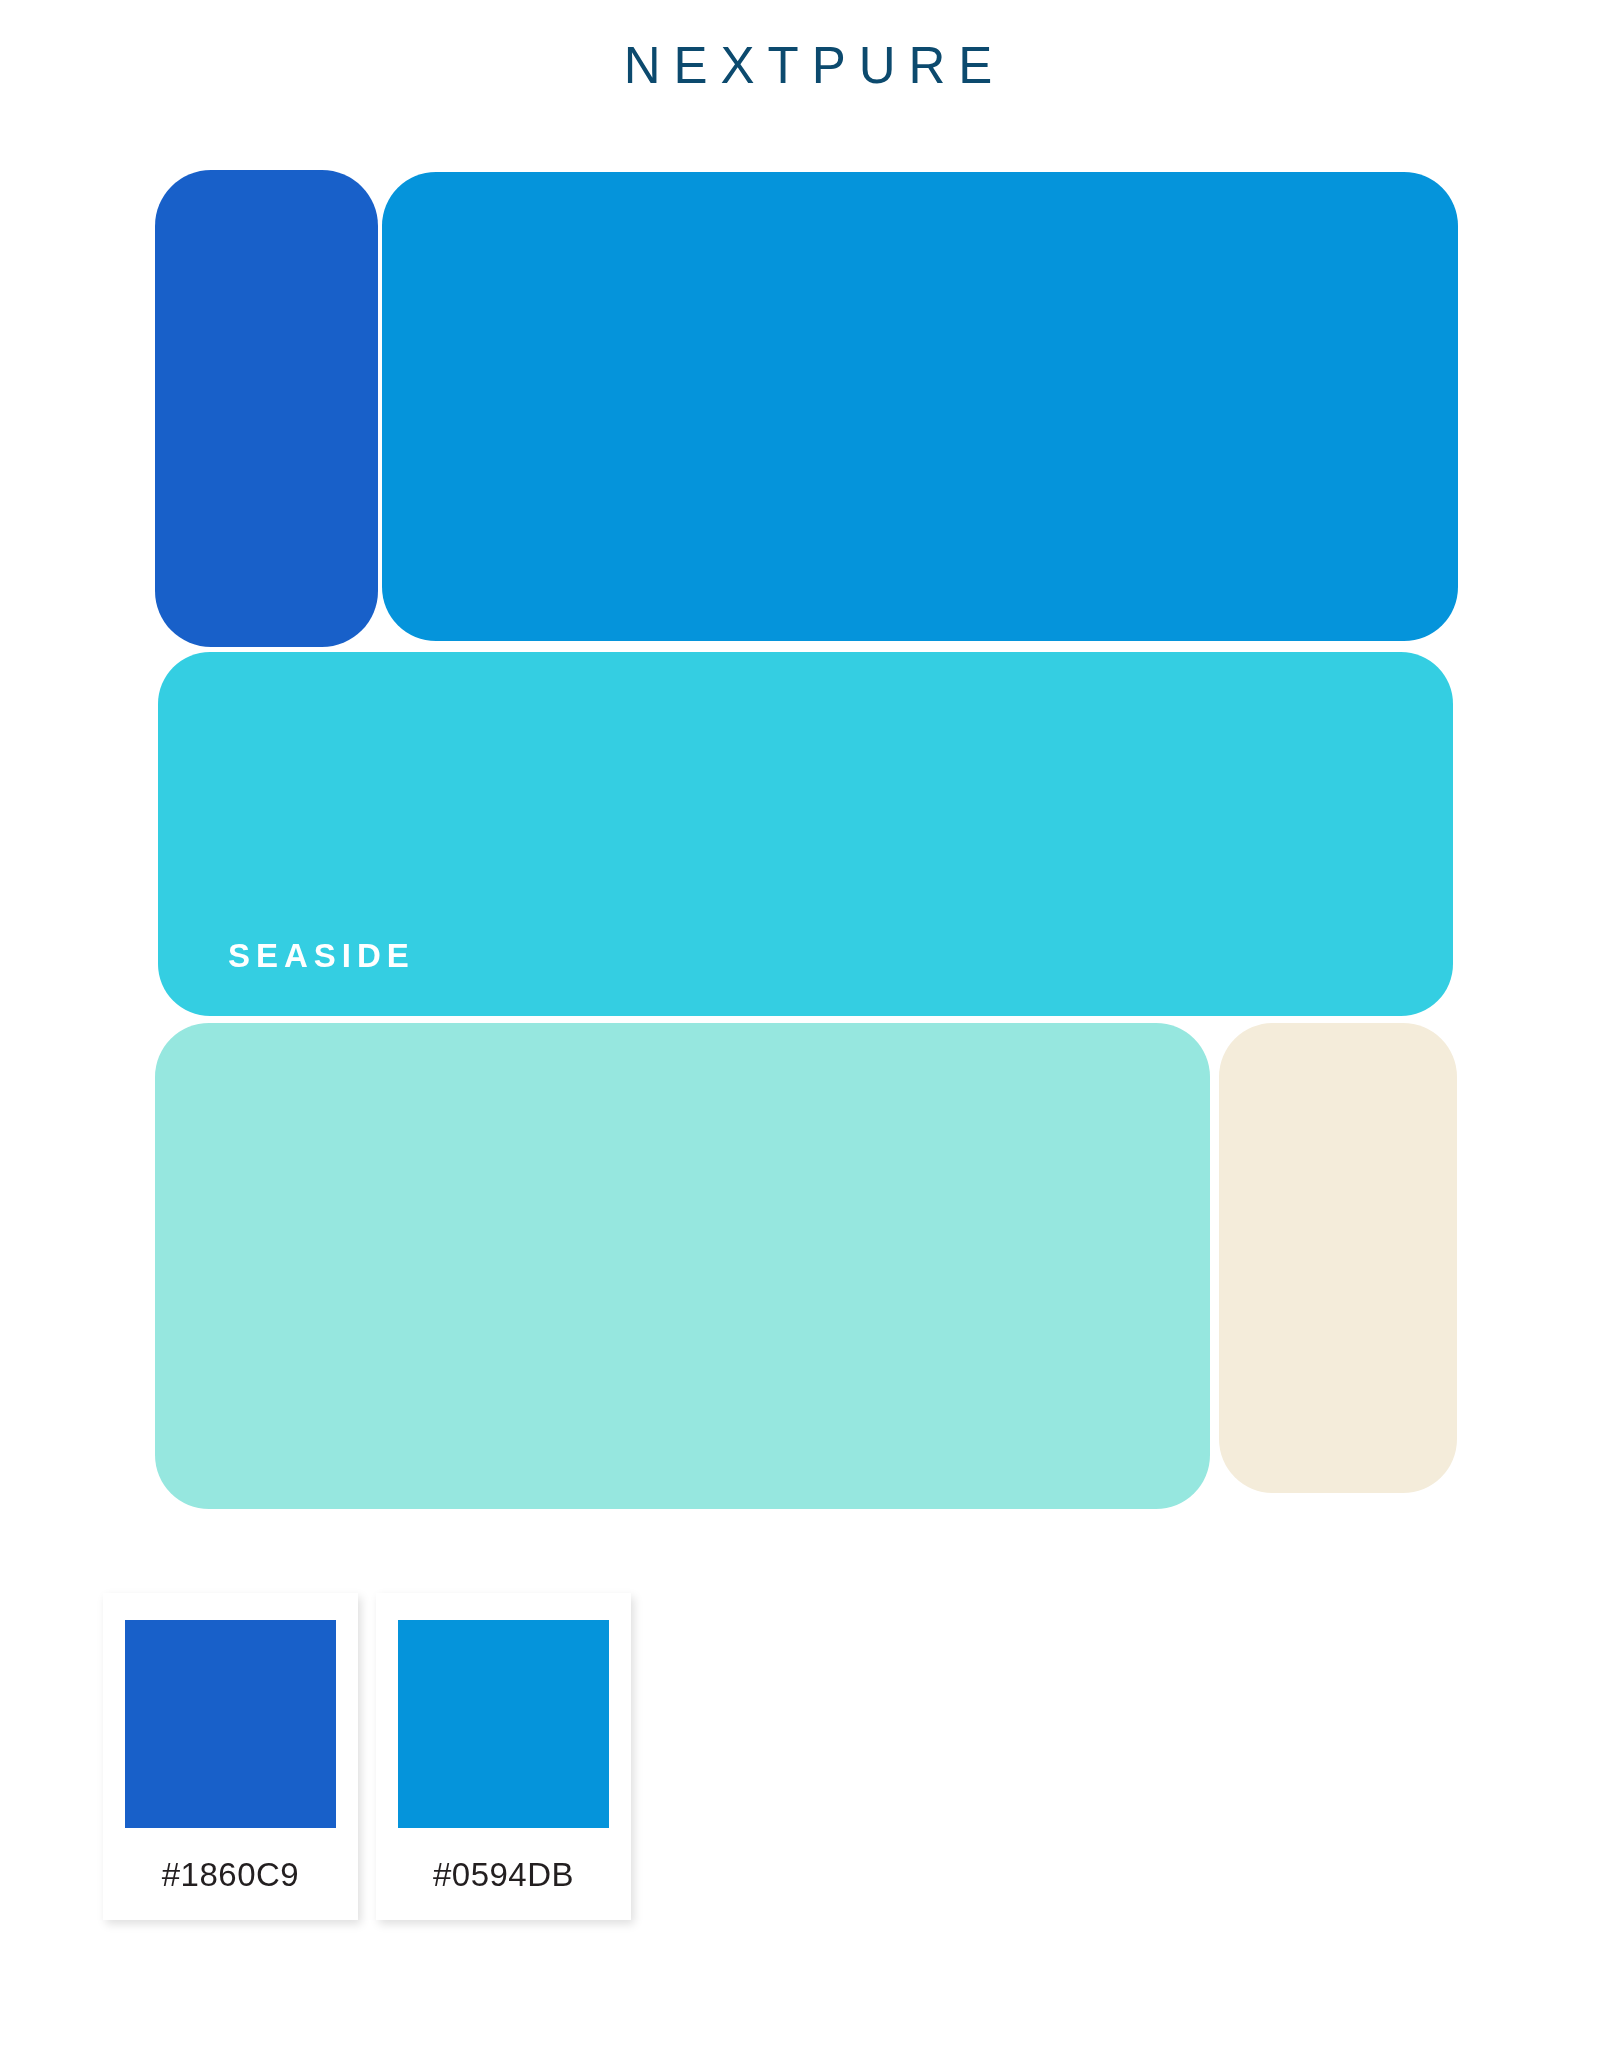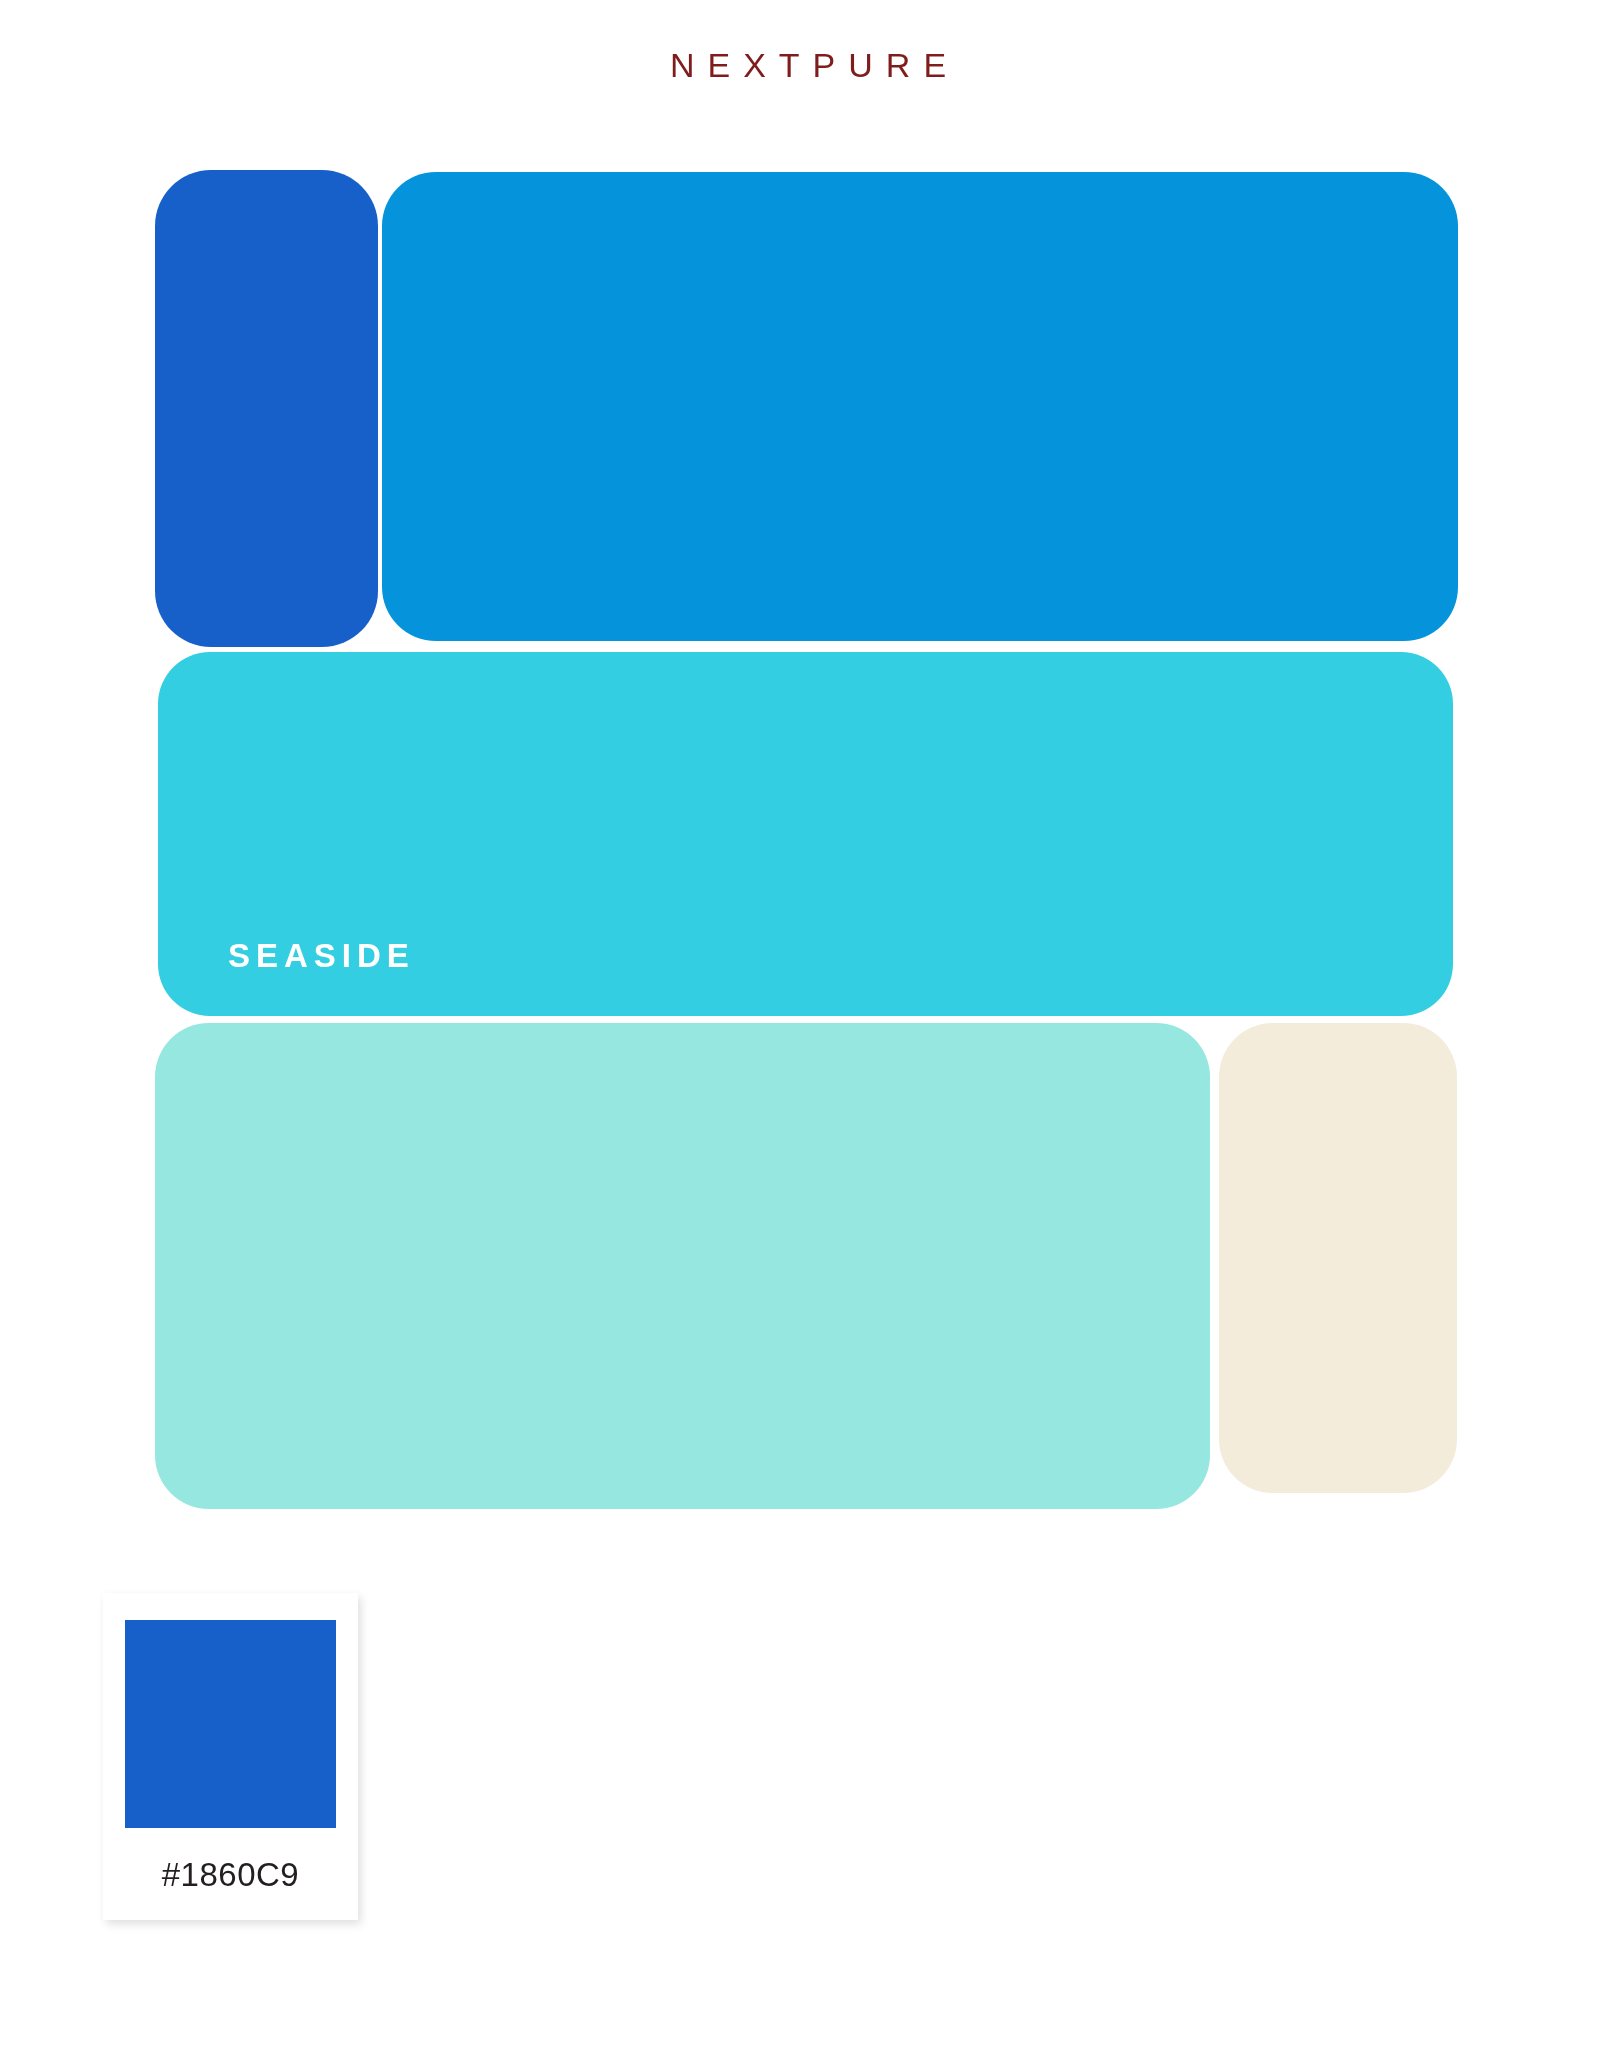"NEXTPURE" .palette-title { color: #7f1d1d -> #0c4a6e; font-size: 34px -> 51px }
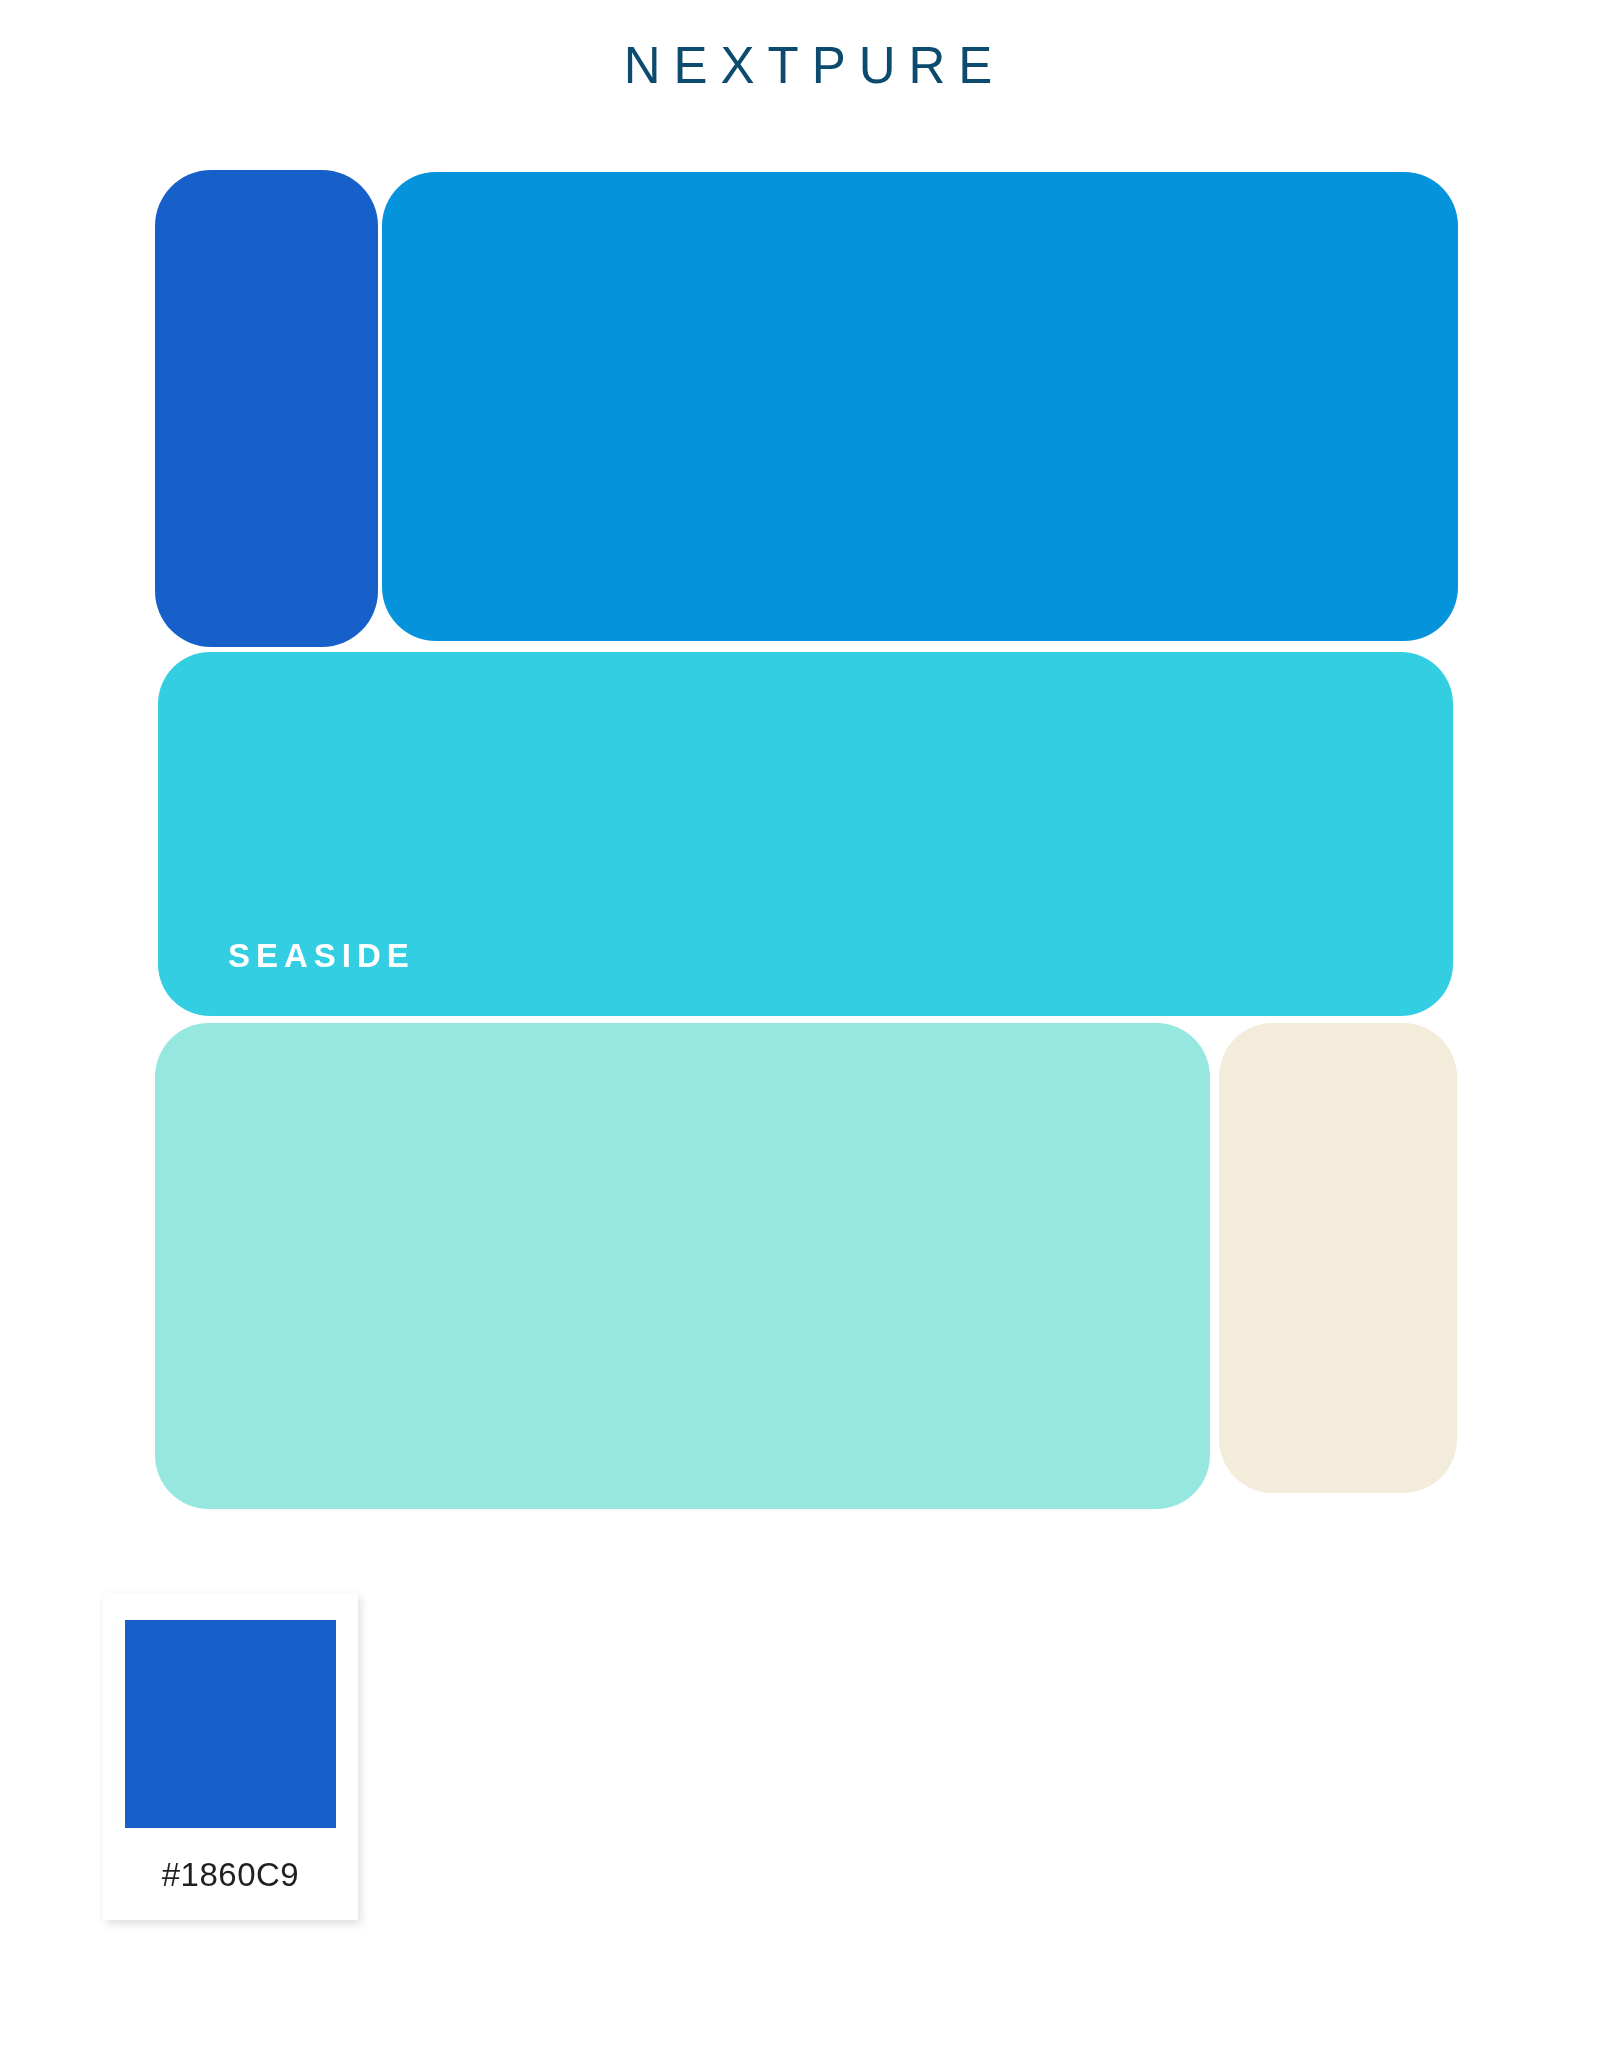"#0594DB" div.swatch-card { html: none -> <div> <div></div> <div>#0594DB</div> </div> }
